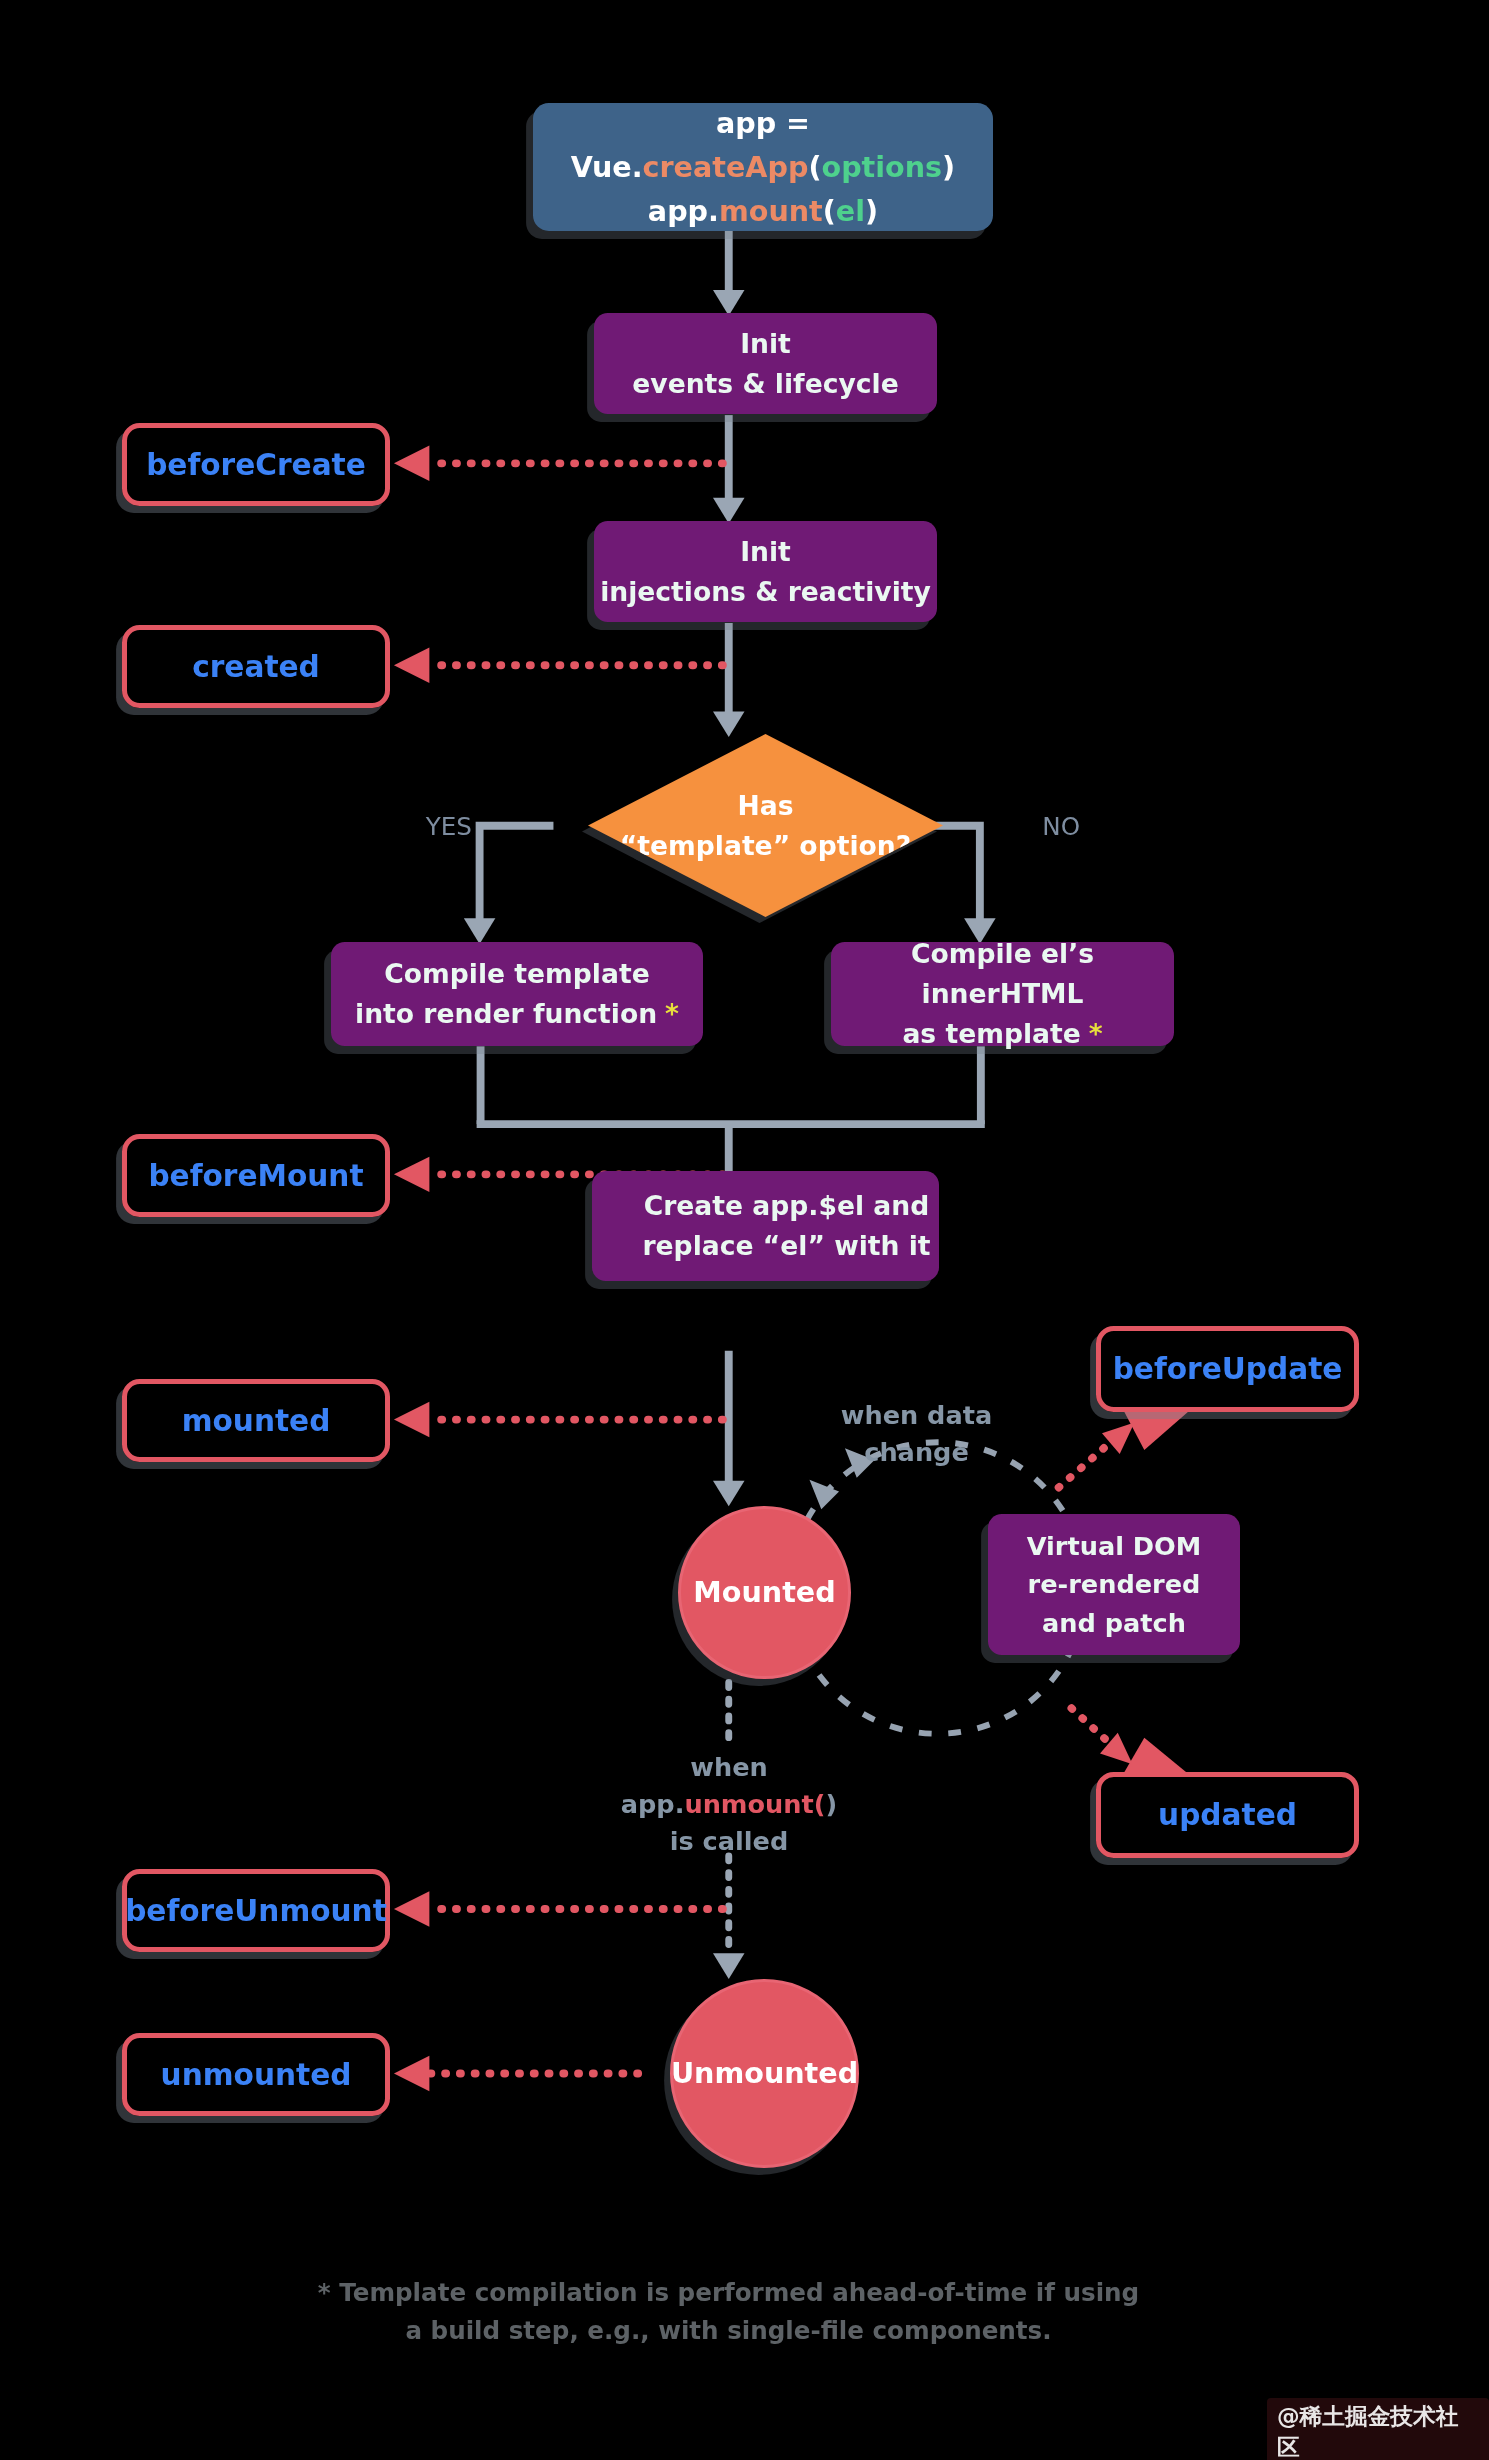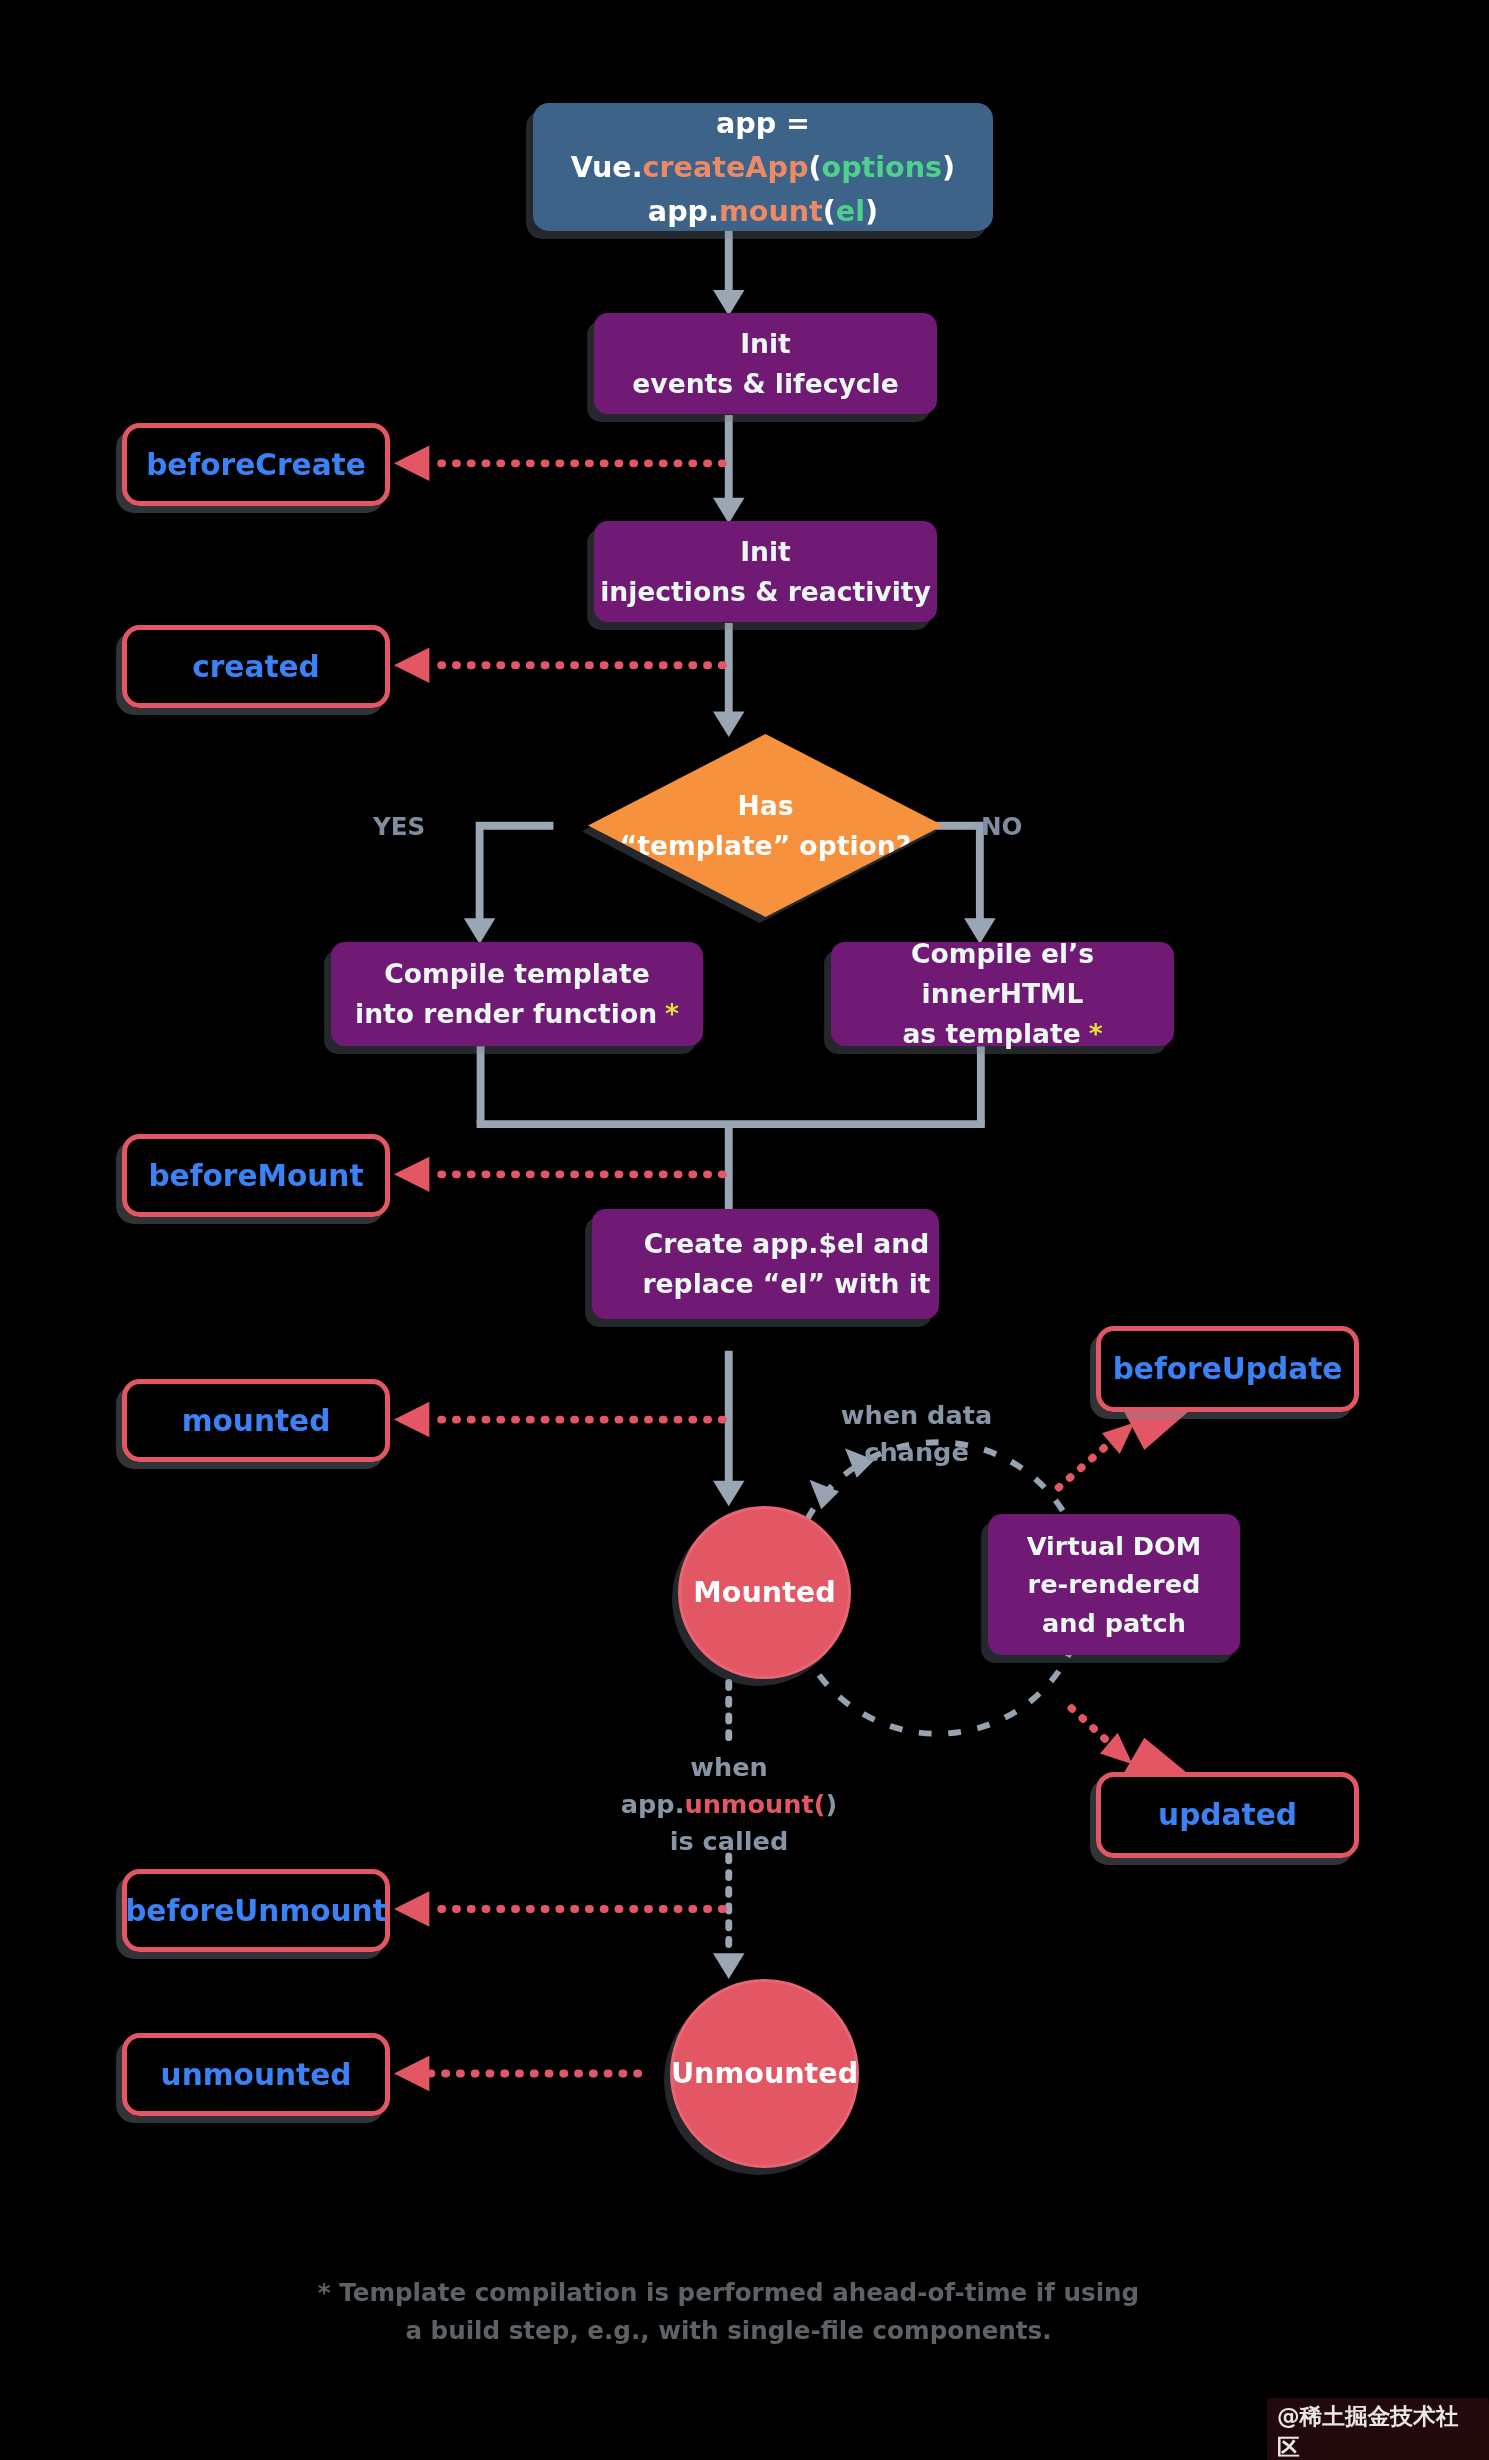"YES" .gray-label { font-weight: 700 -> 400; text-align: left -> right }
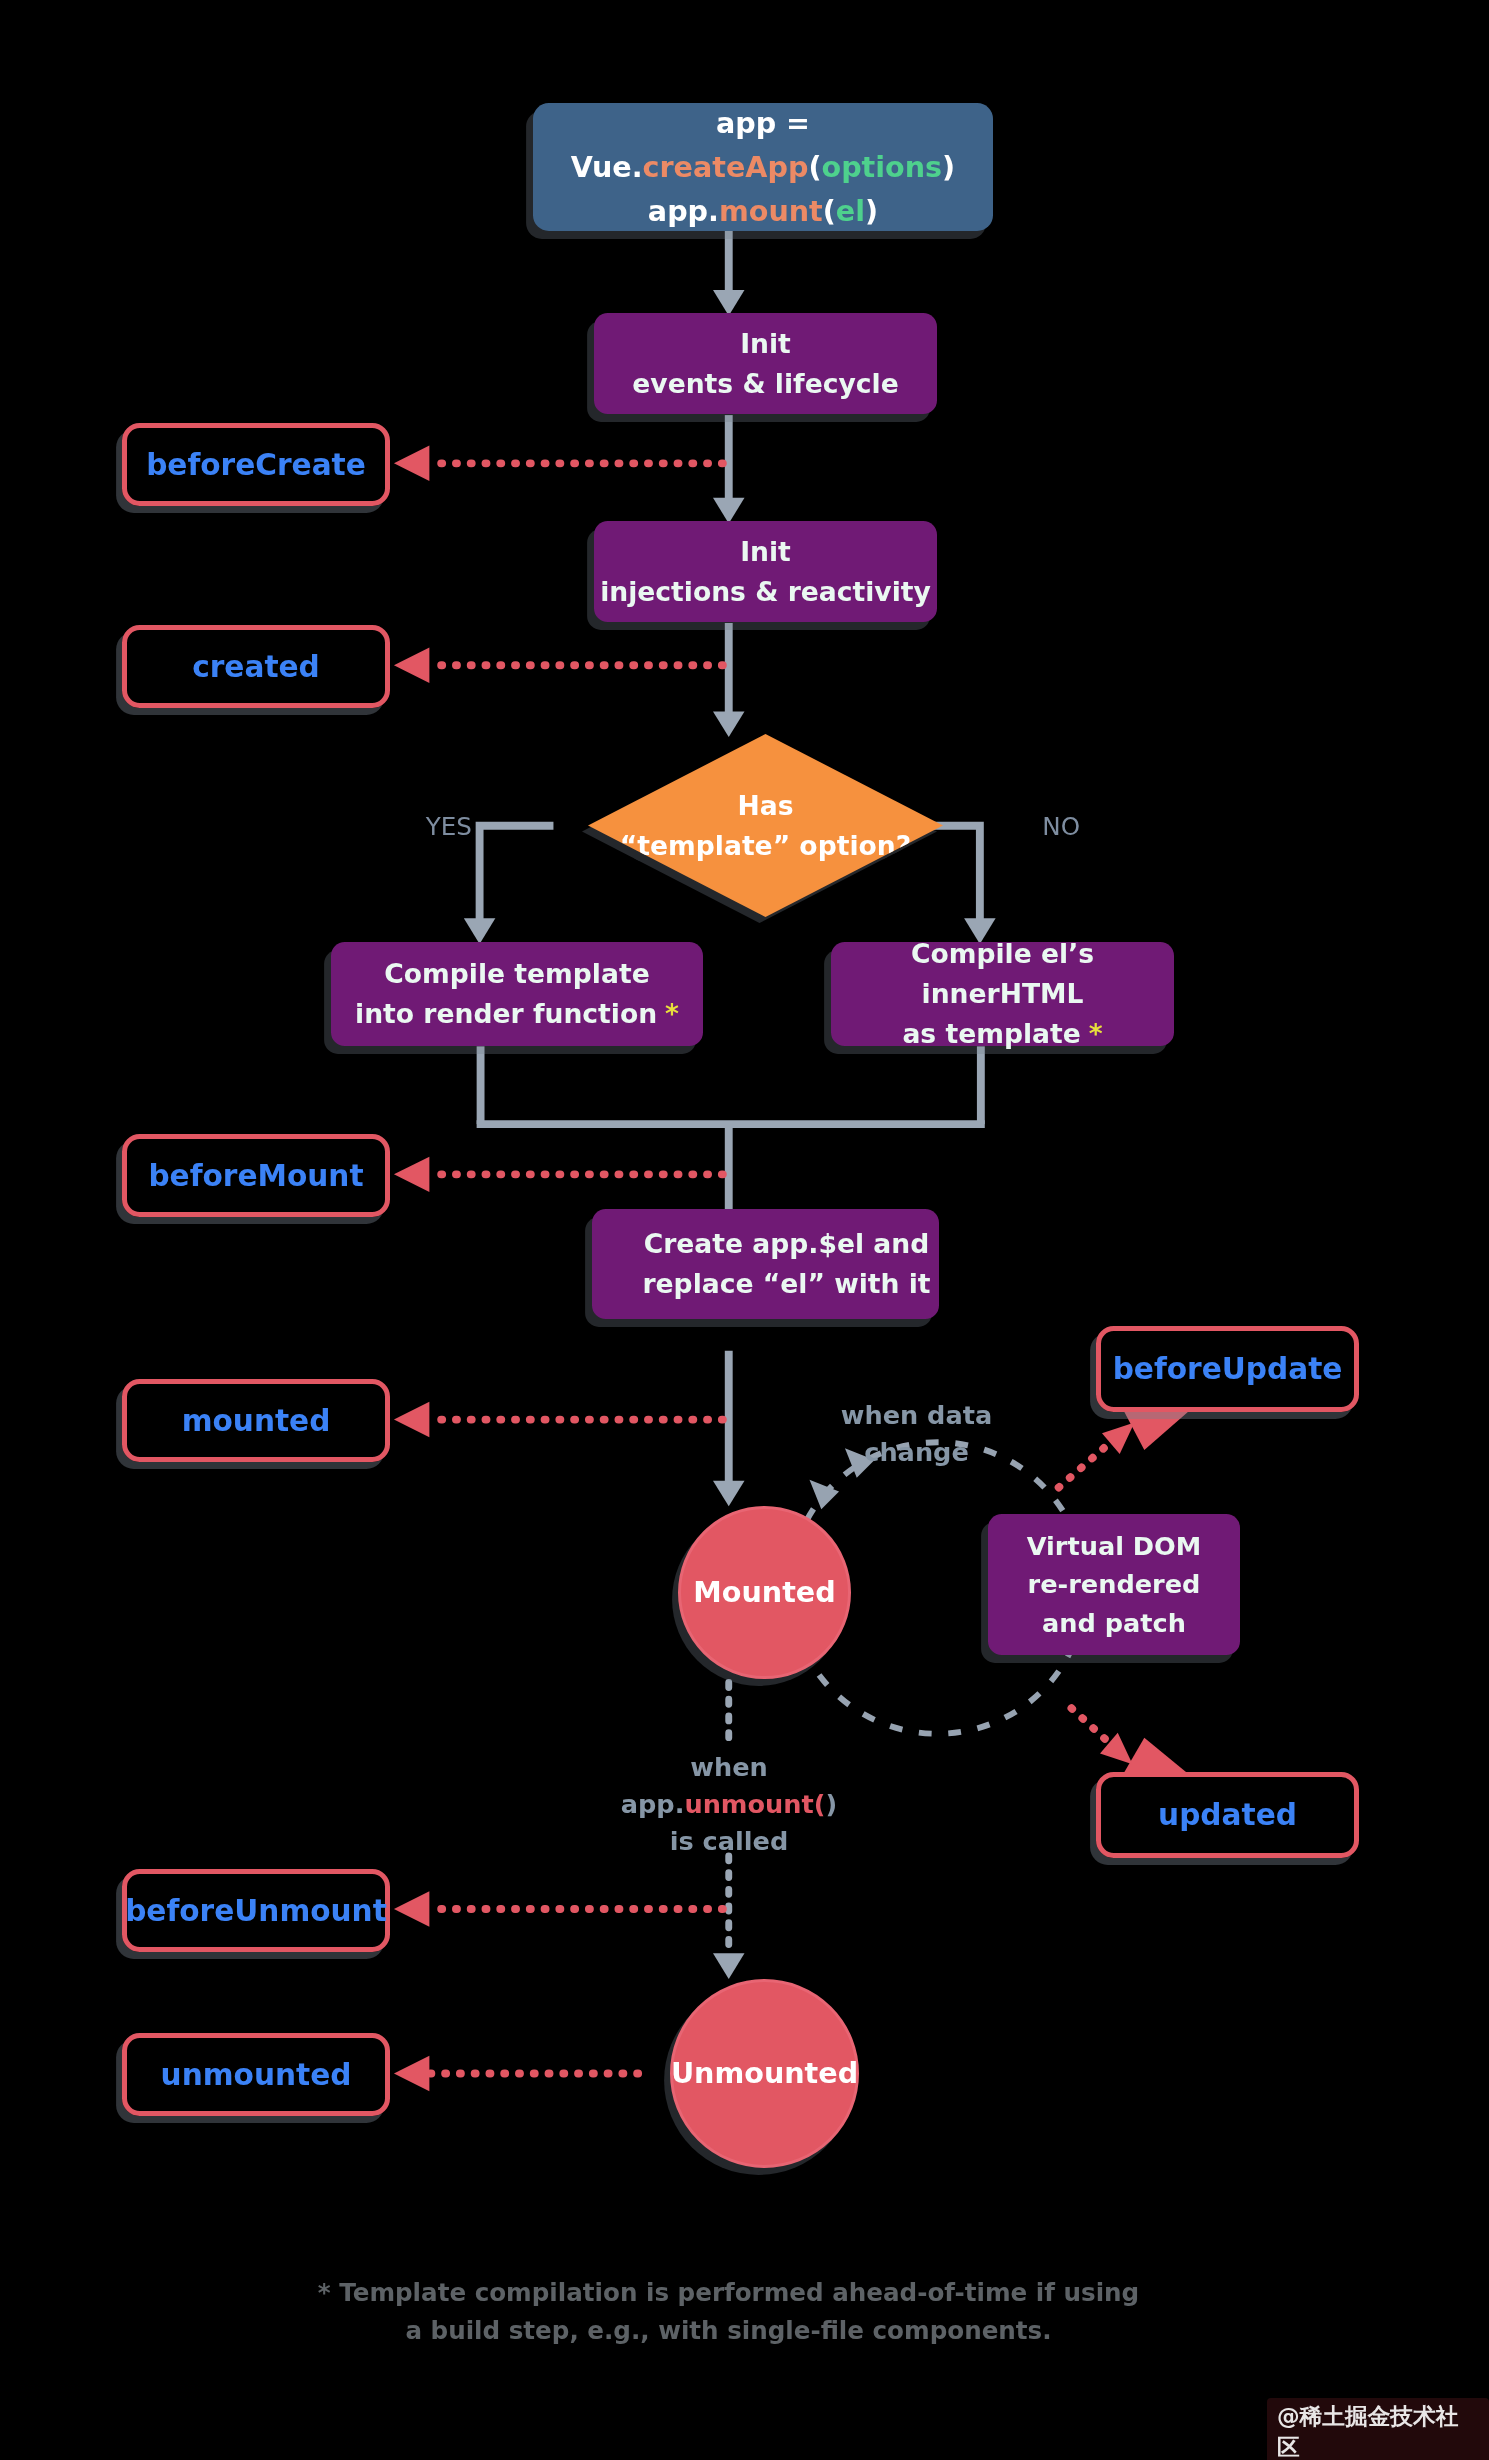"Create app.$el and" div.node { top: 1209px -> 1171px }
